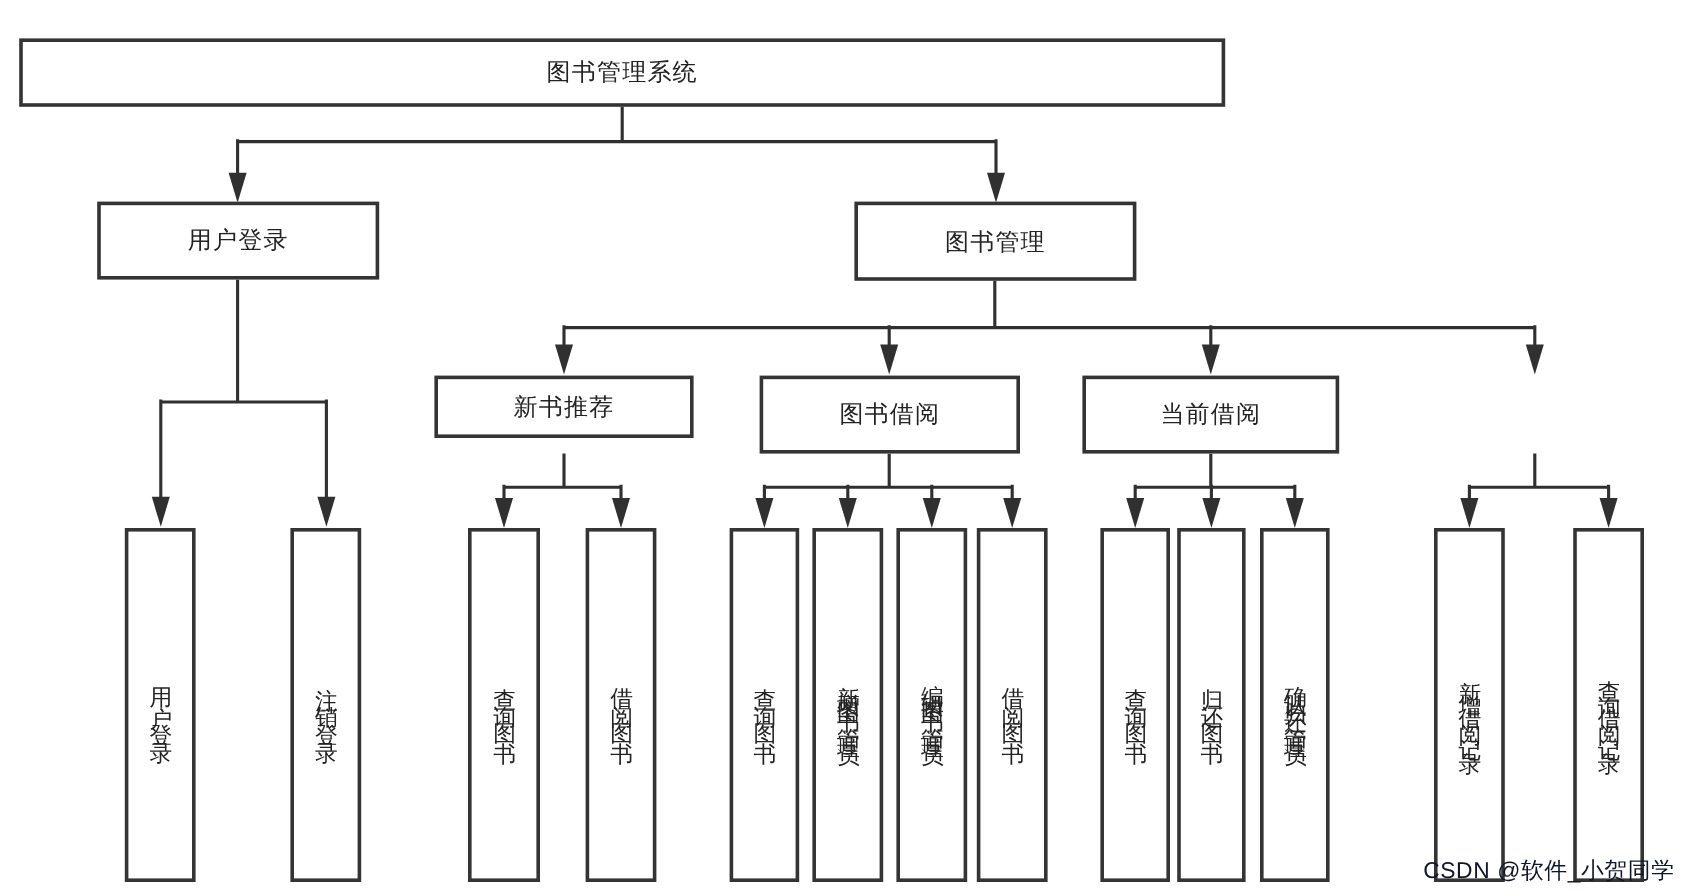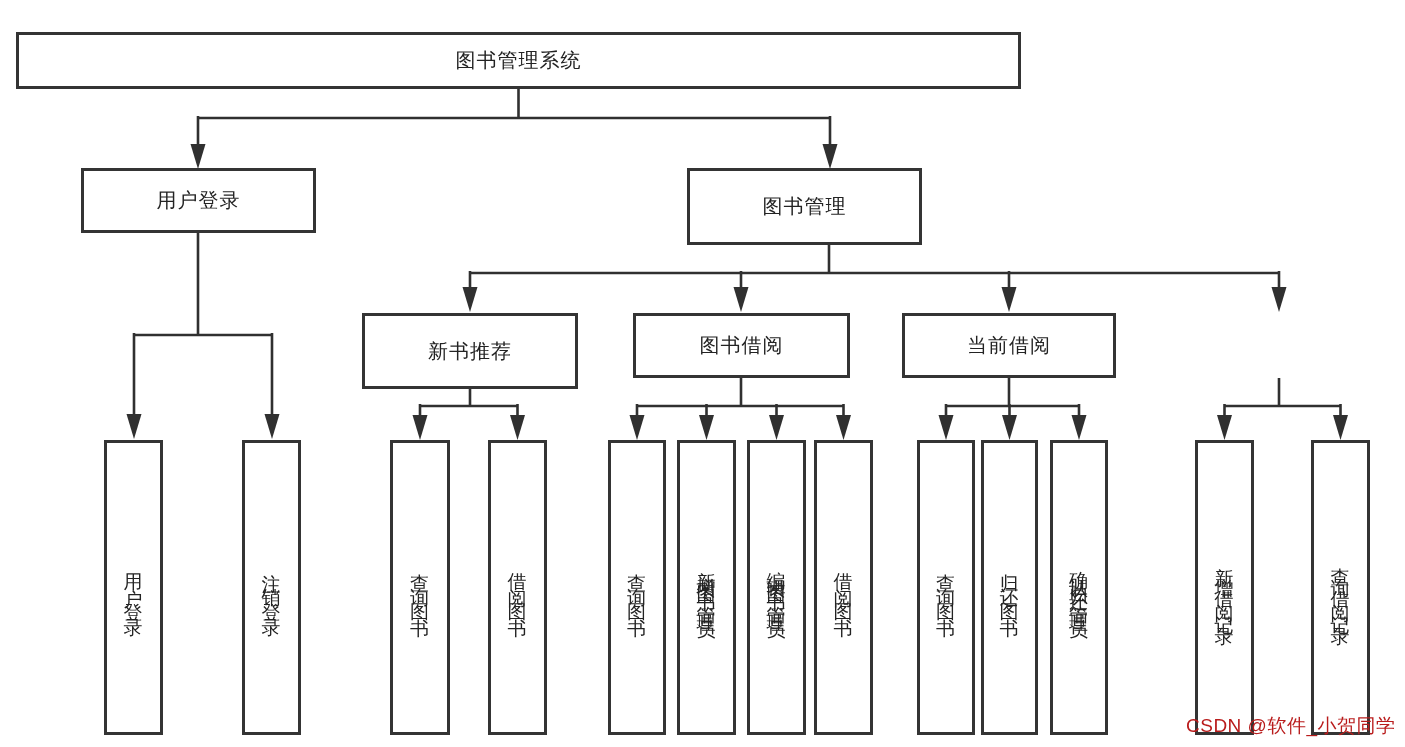"图书管理" div.node { height: 77px -> 66px; left: 687px -> 712px }
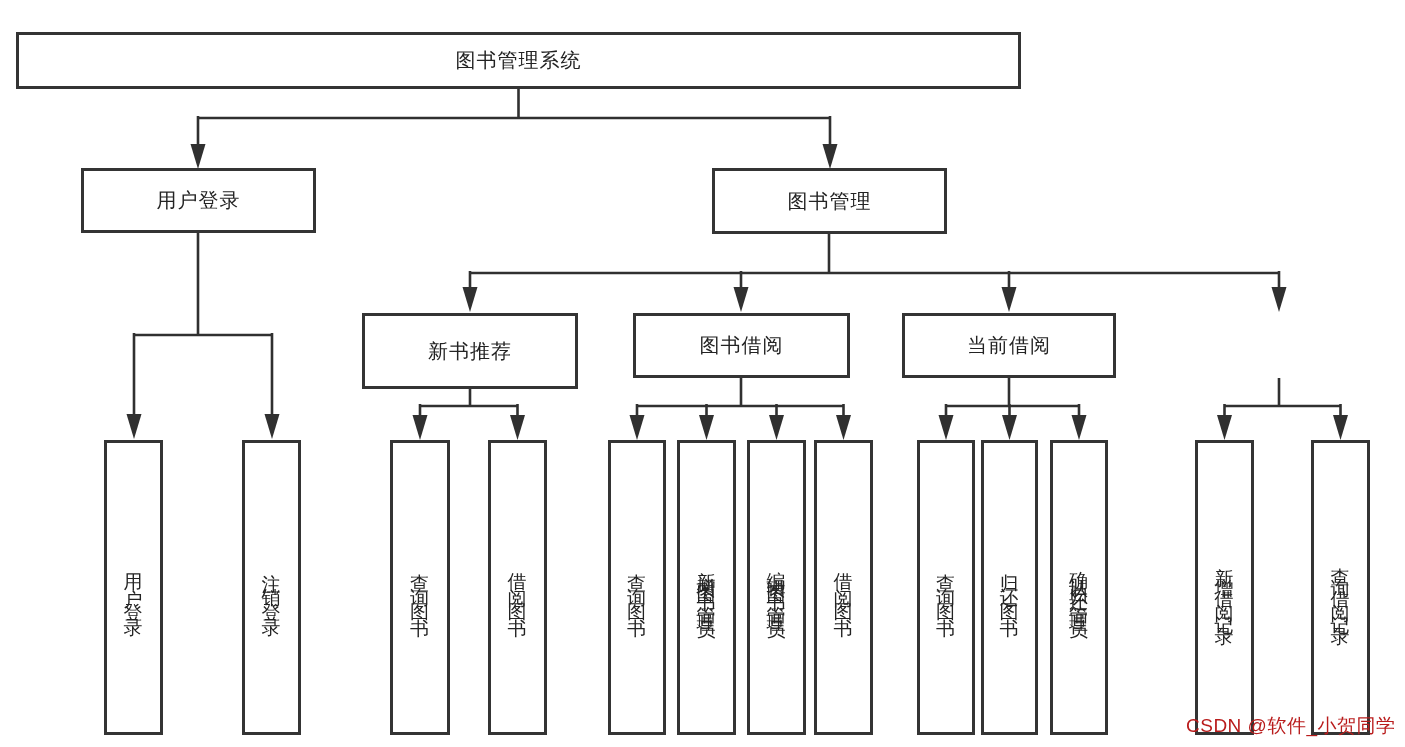"新书推荐" div.node { height: 76px -> 52px }
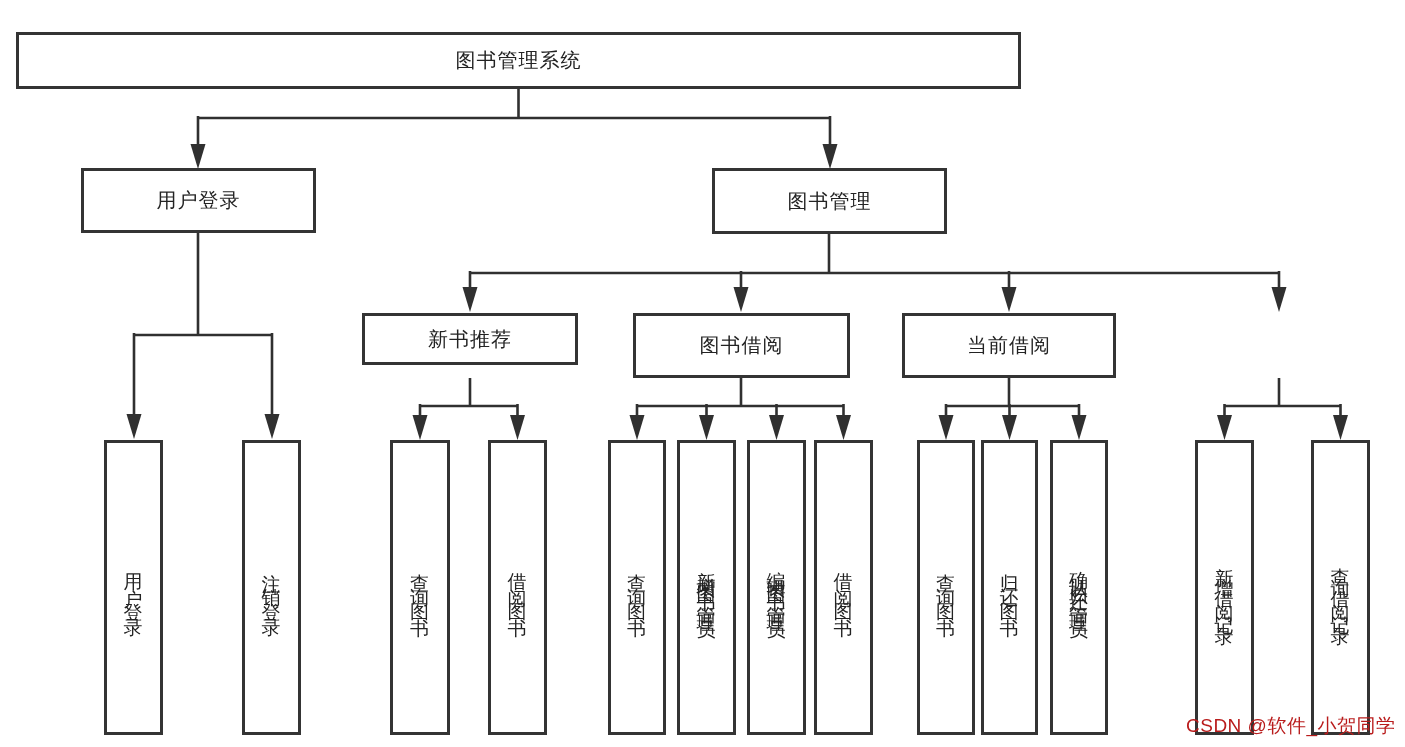"CSDN @软件_小贺同学" #watermark { color: #b91c1c -> #0f172a }
